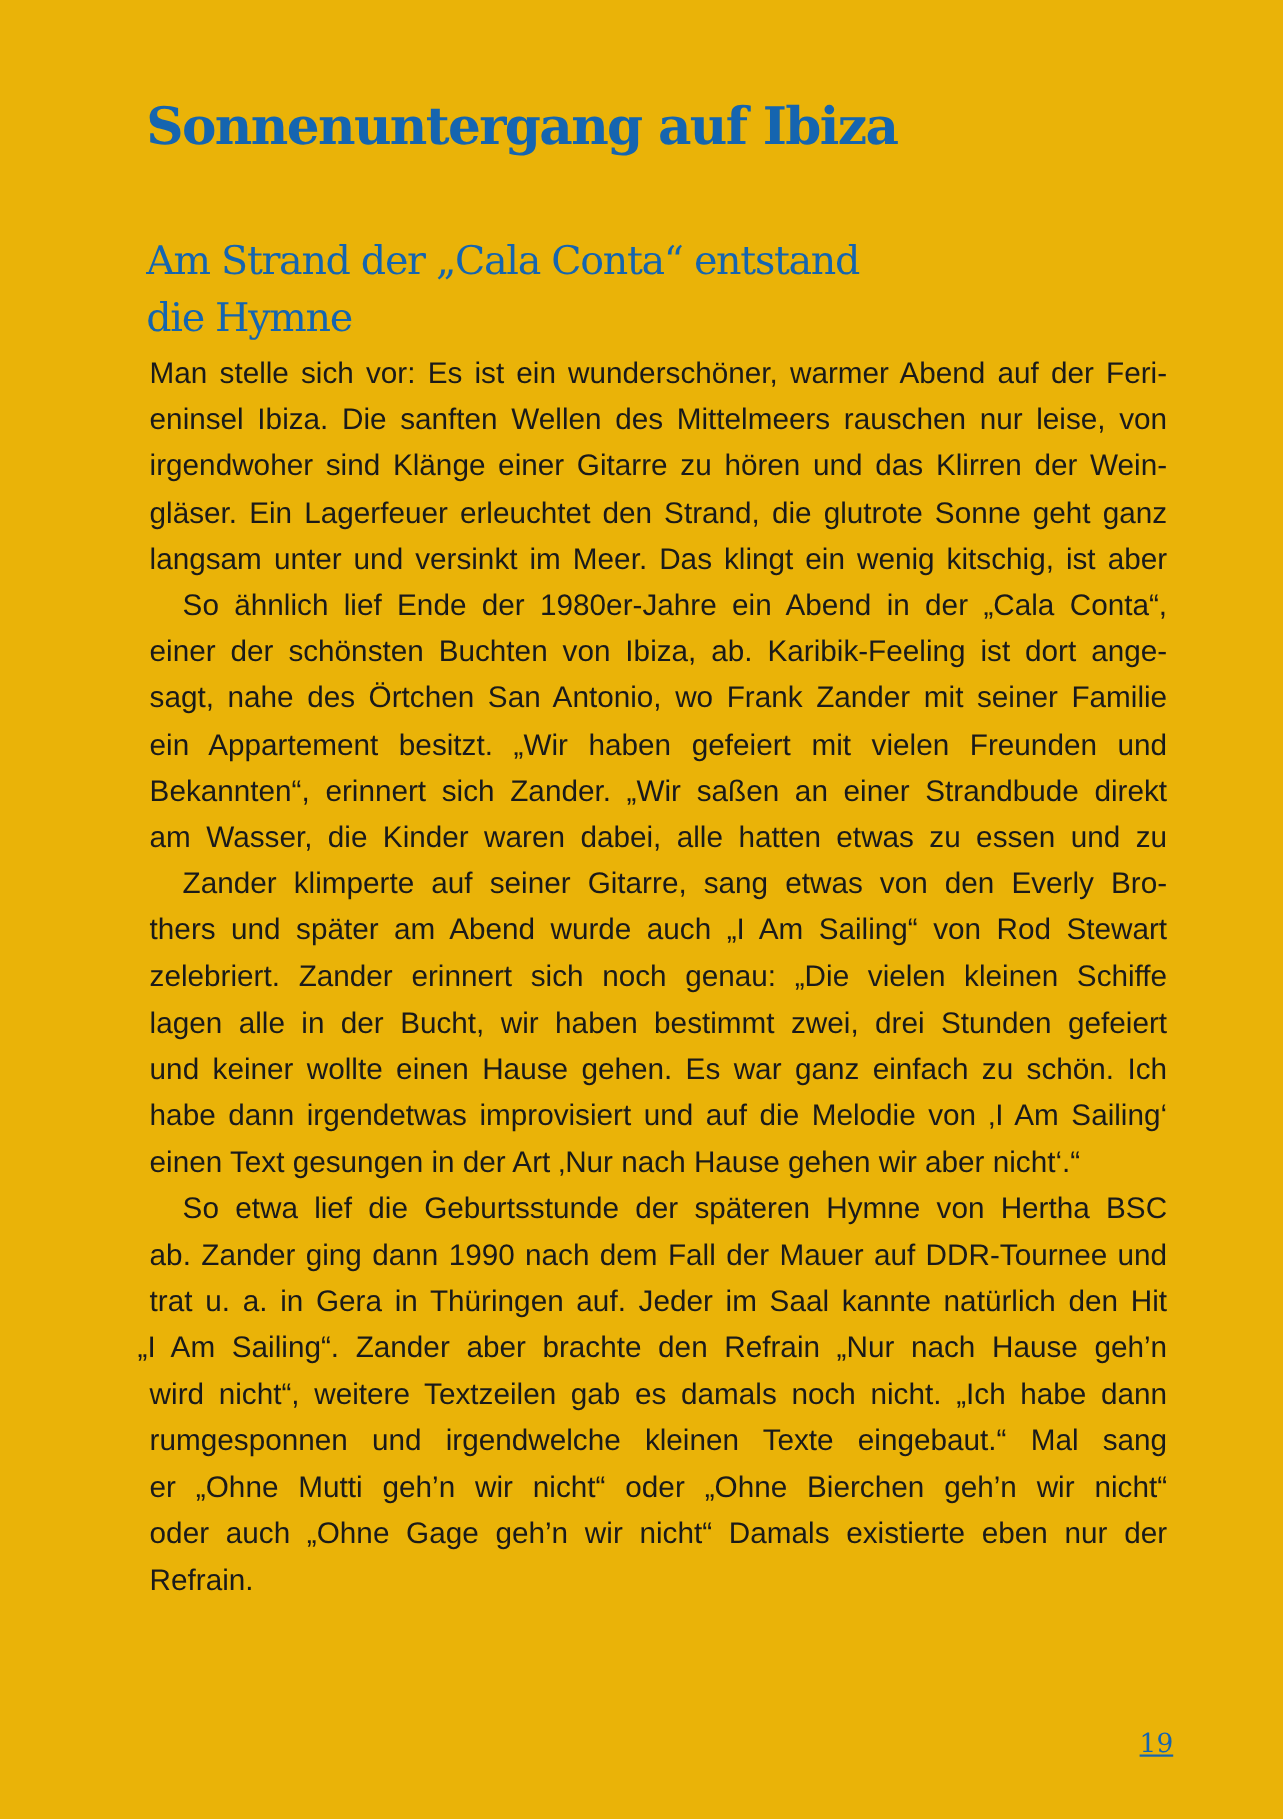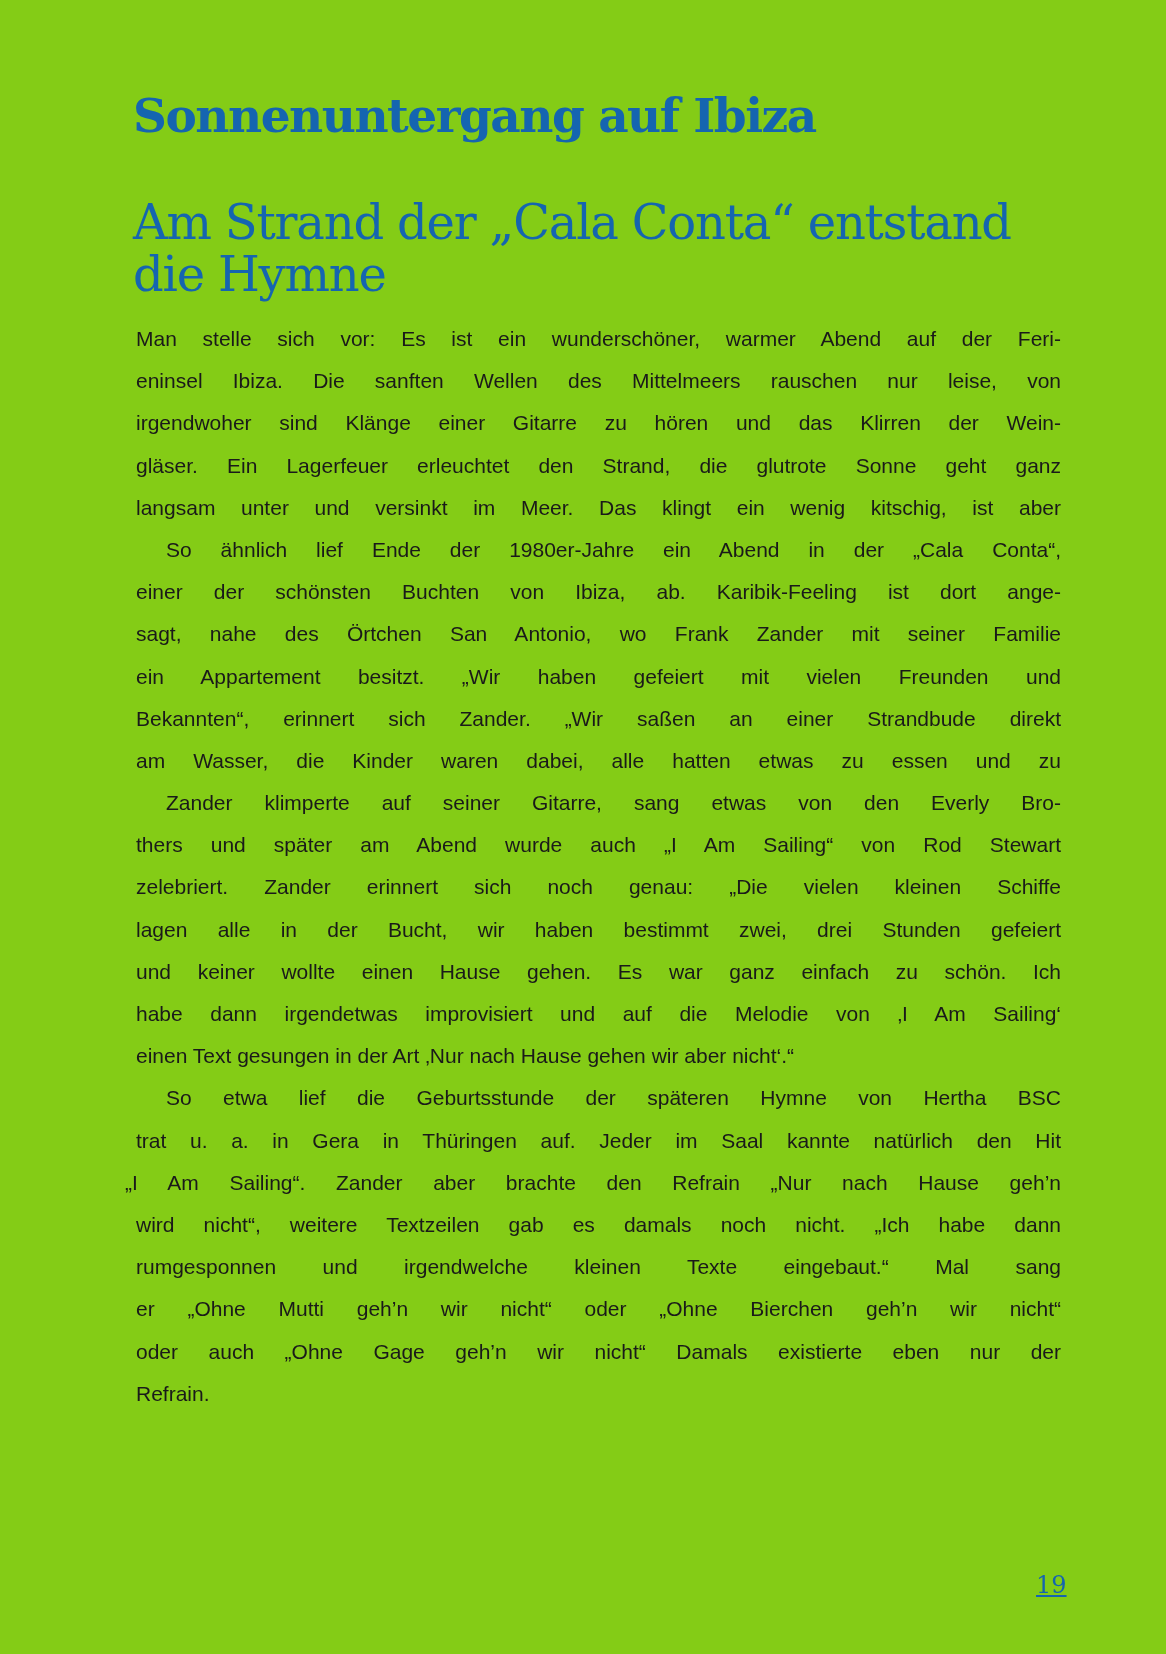"Sonnenuntergang auf Ibiza" .page { background: #84cc16 -> #eab308 }
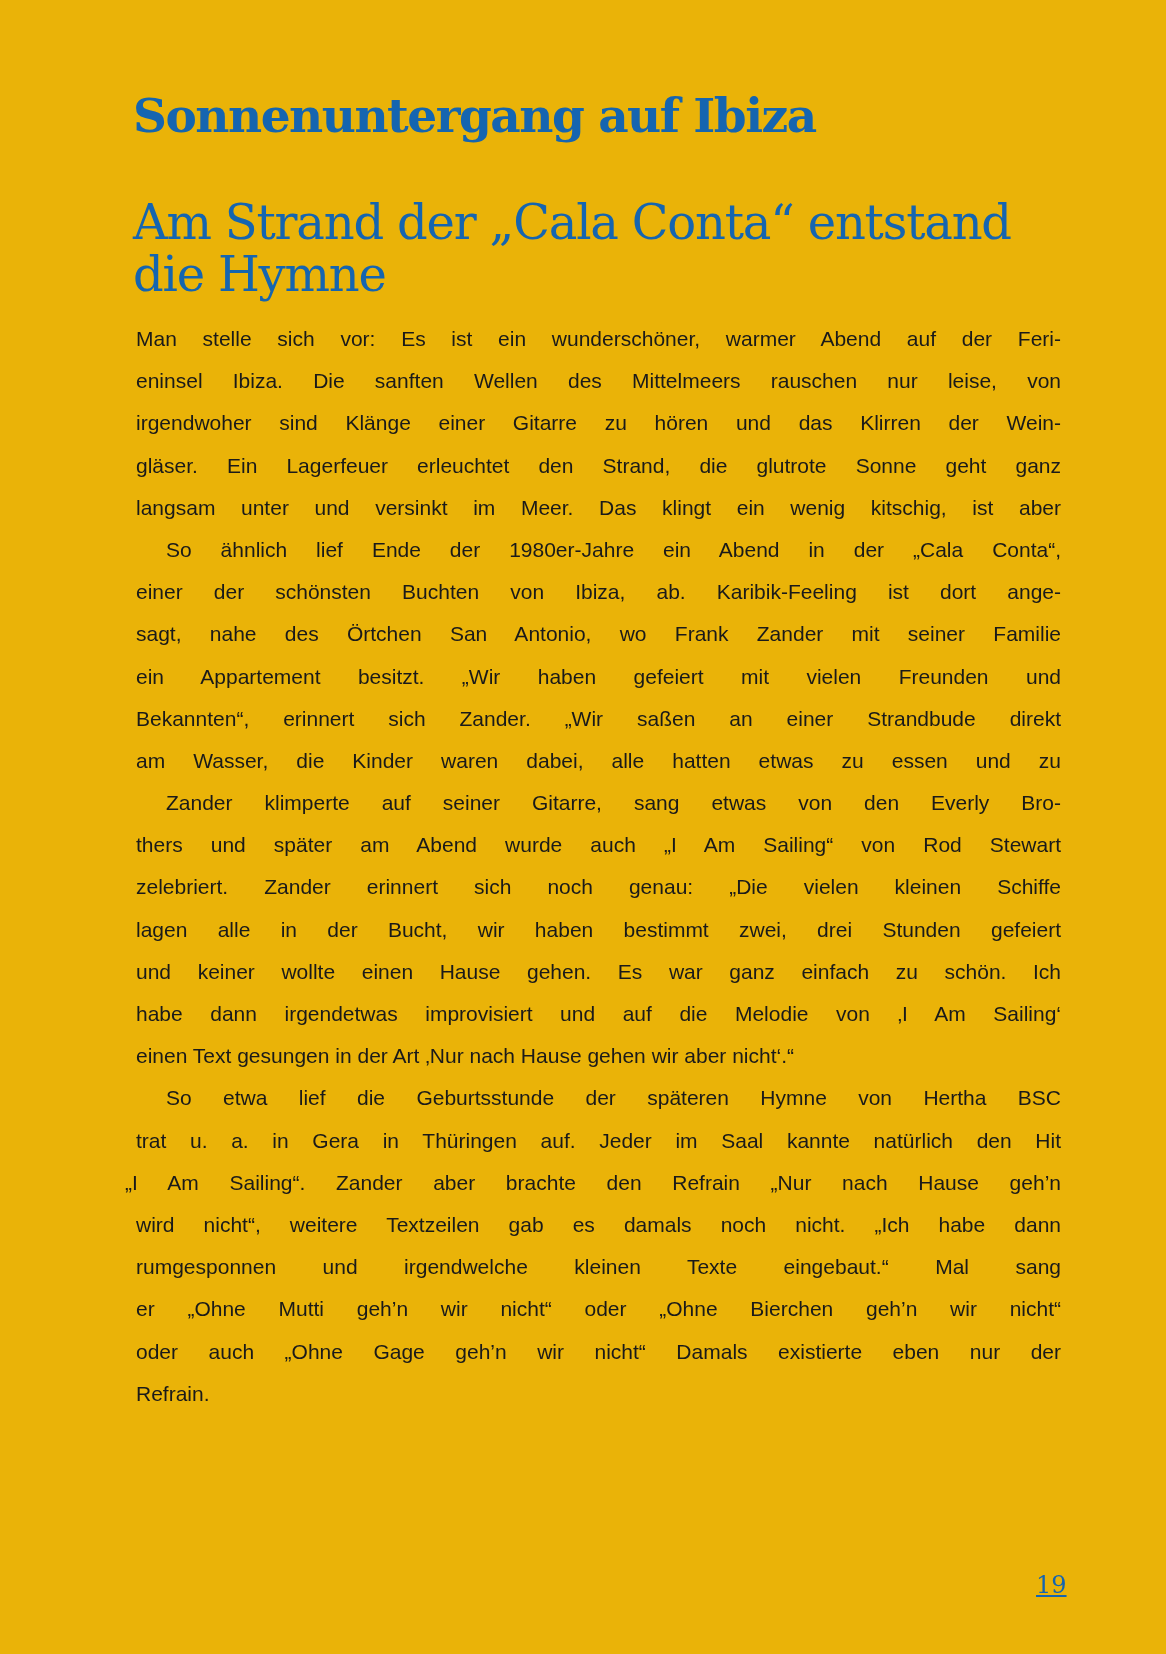"Am Strand der „Cala Conta“" .subtitle { font-size: 48px -> 36px; top: 196px -> 212px }
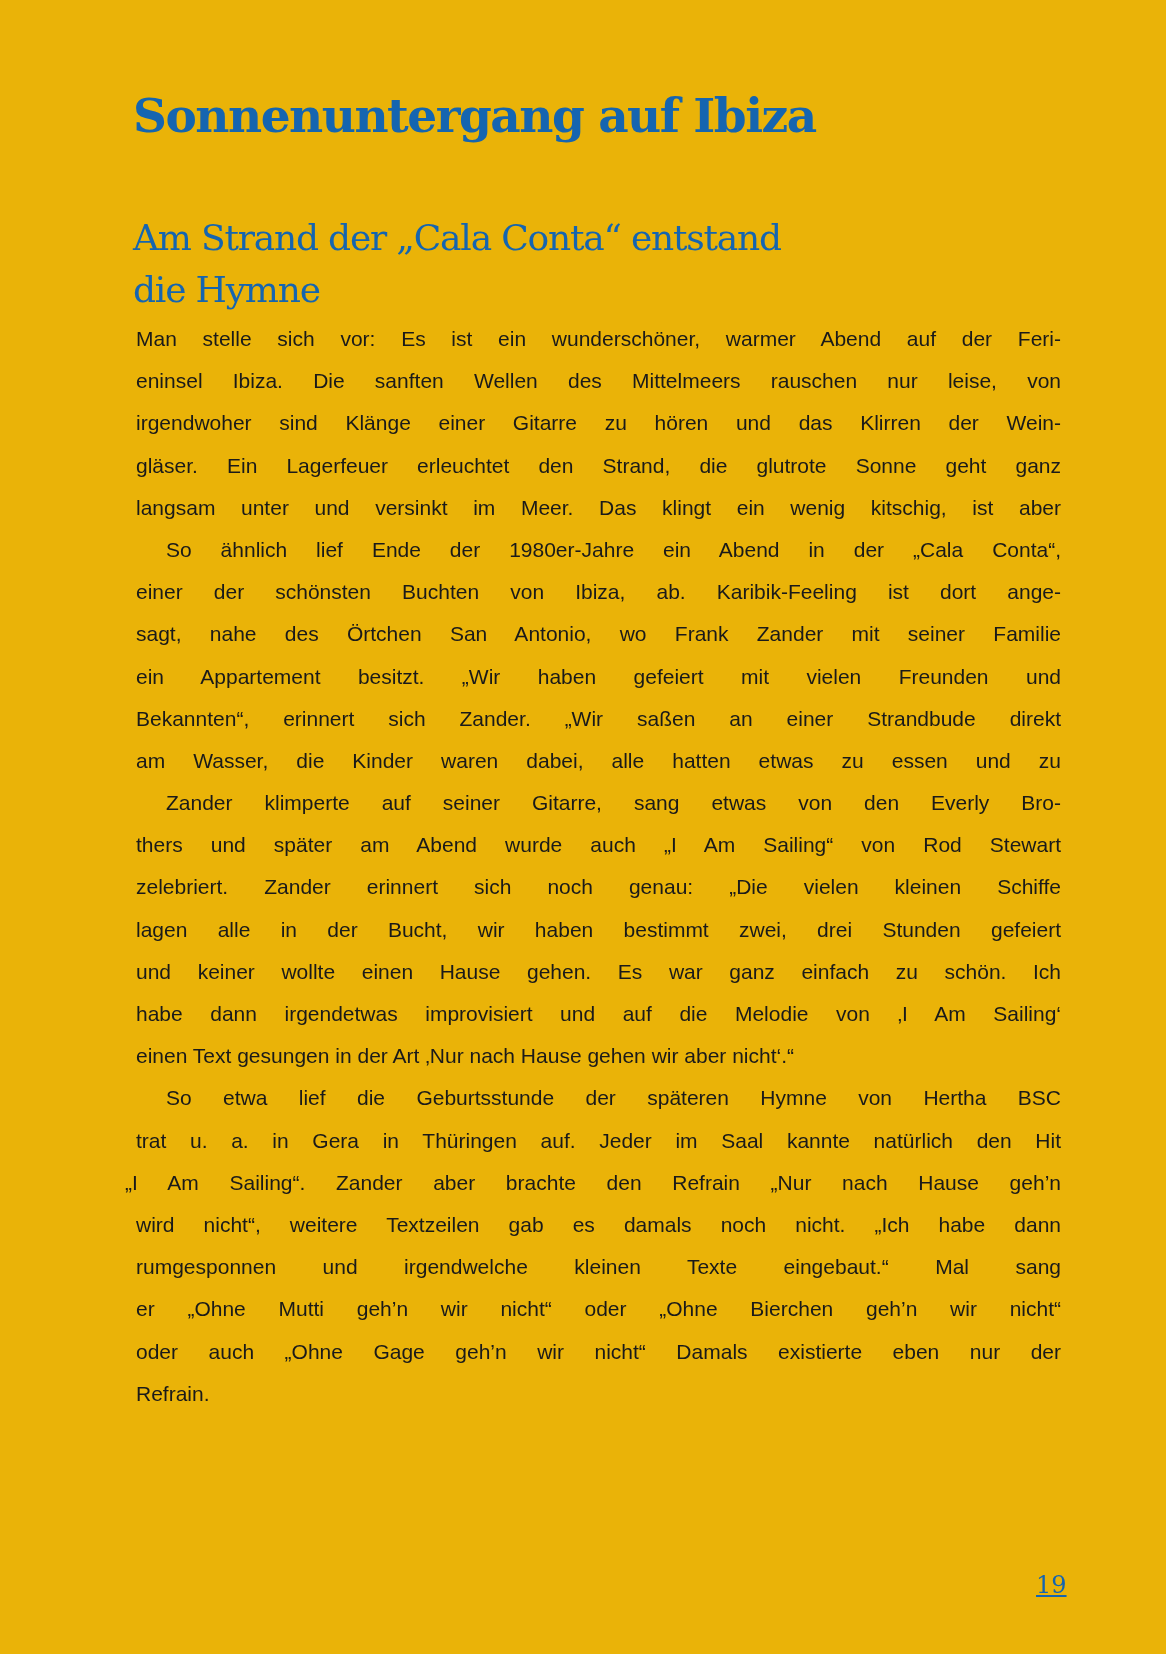"Man stelle sich vor: Es" .body { font-size: 21px -> 27px }
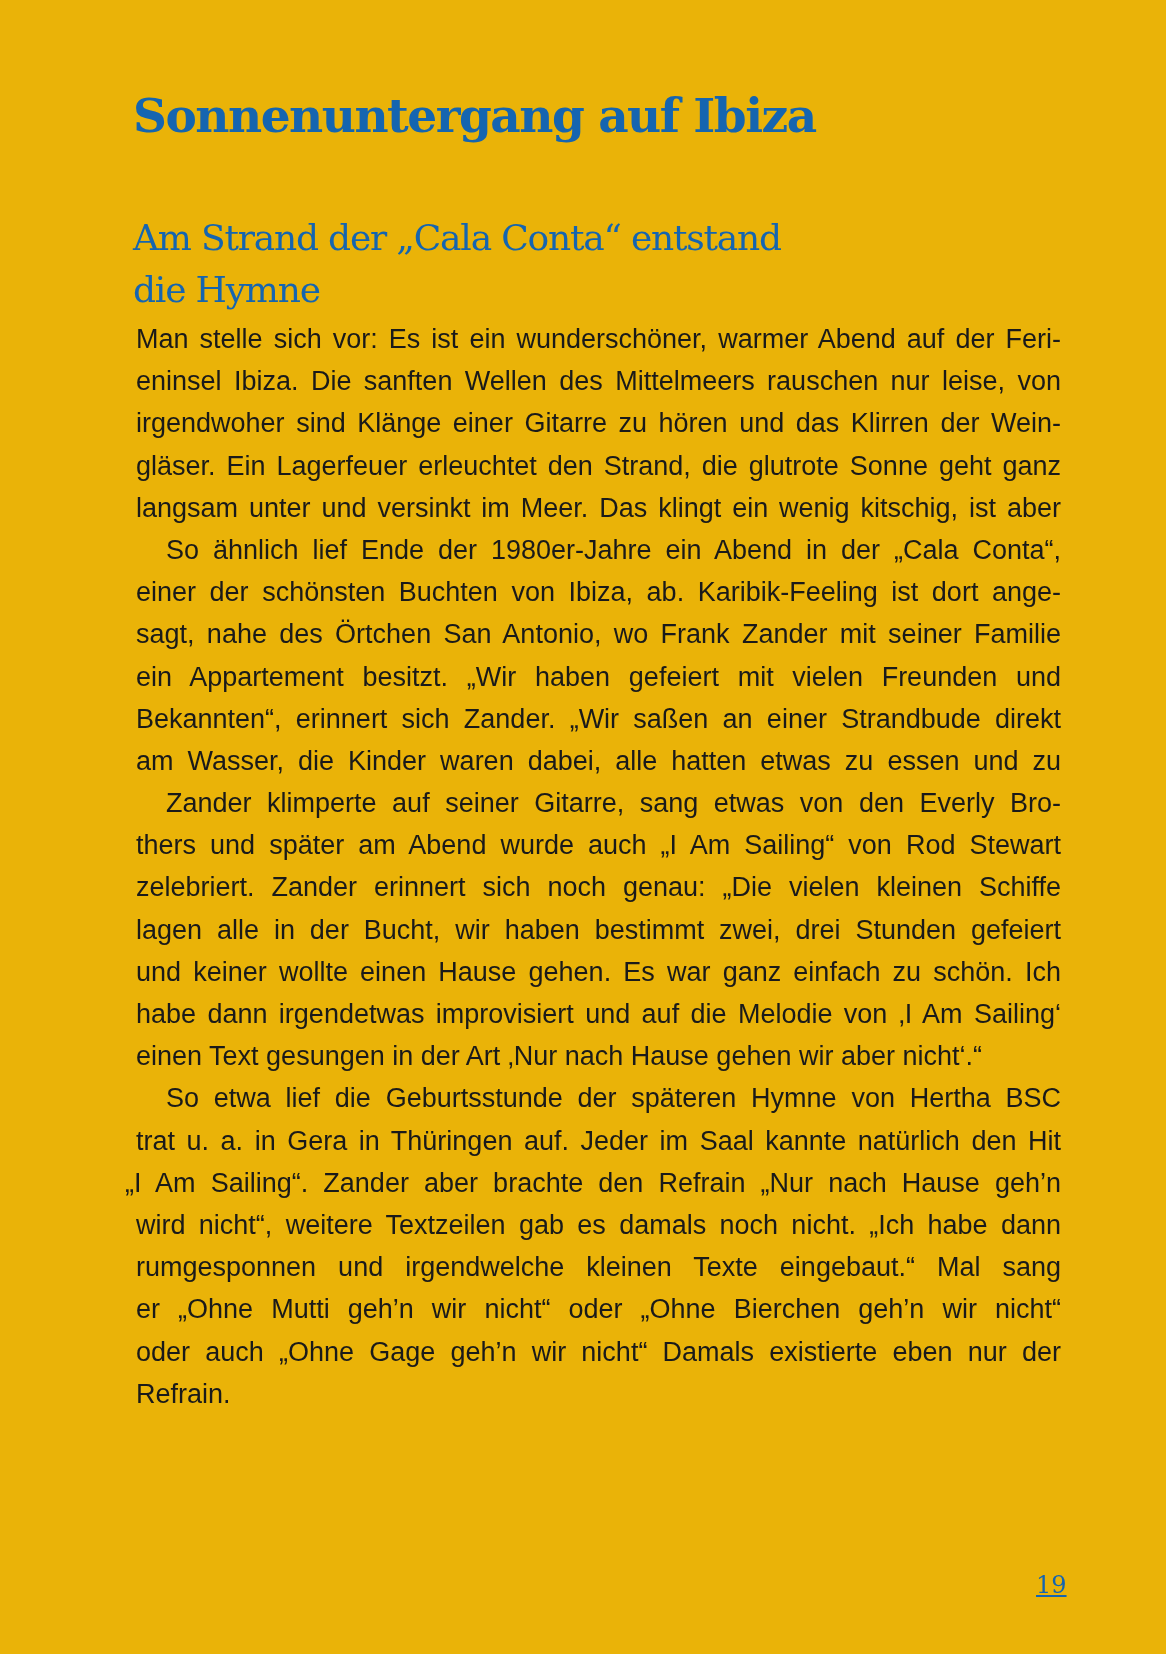"ab. Zander ging dann 1990" span.line { html: none -> <span>ab. Zander ging dann 1990 nach dem Fall der Mauer auf DDR-Tournee und</span> }
